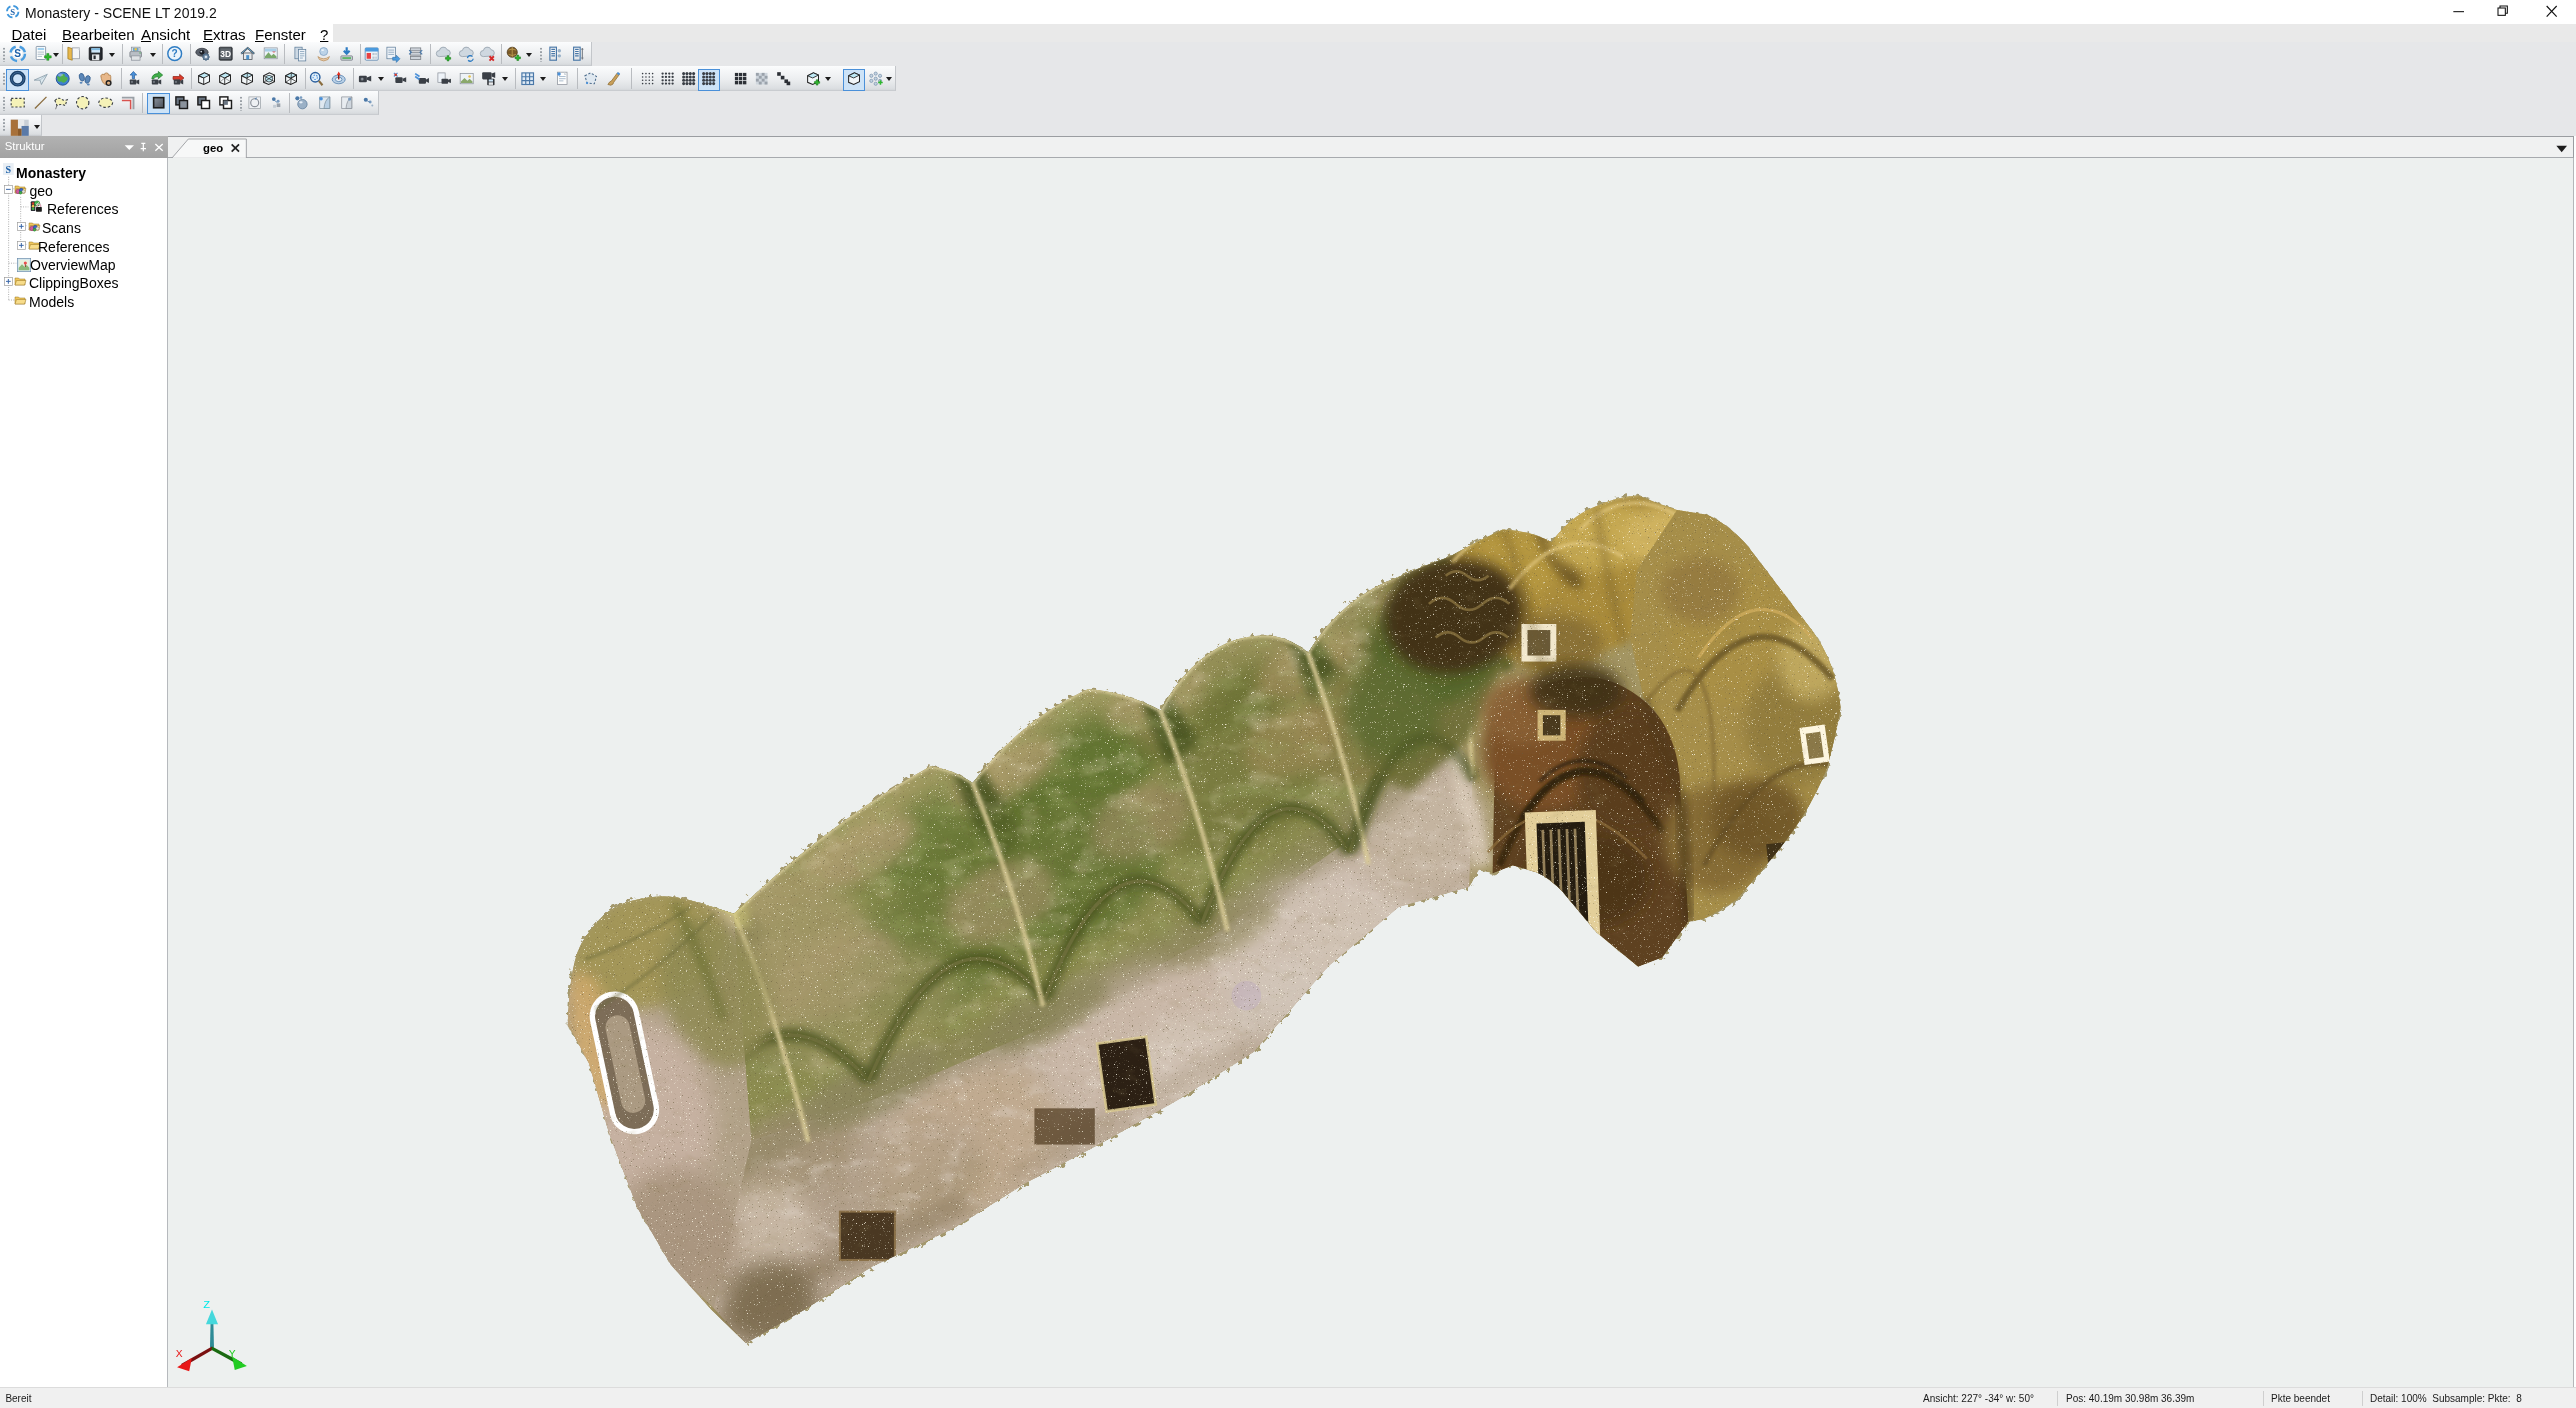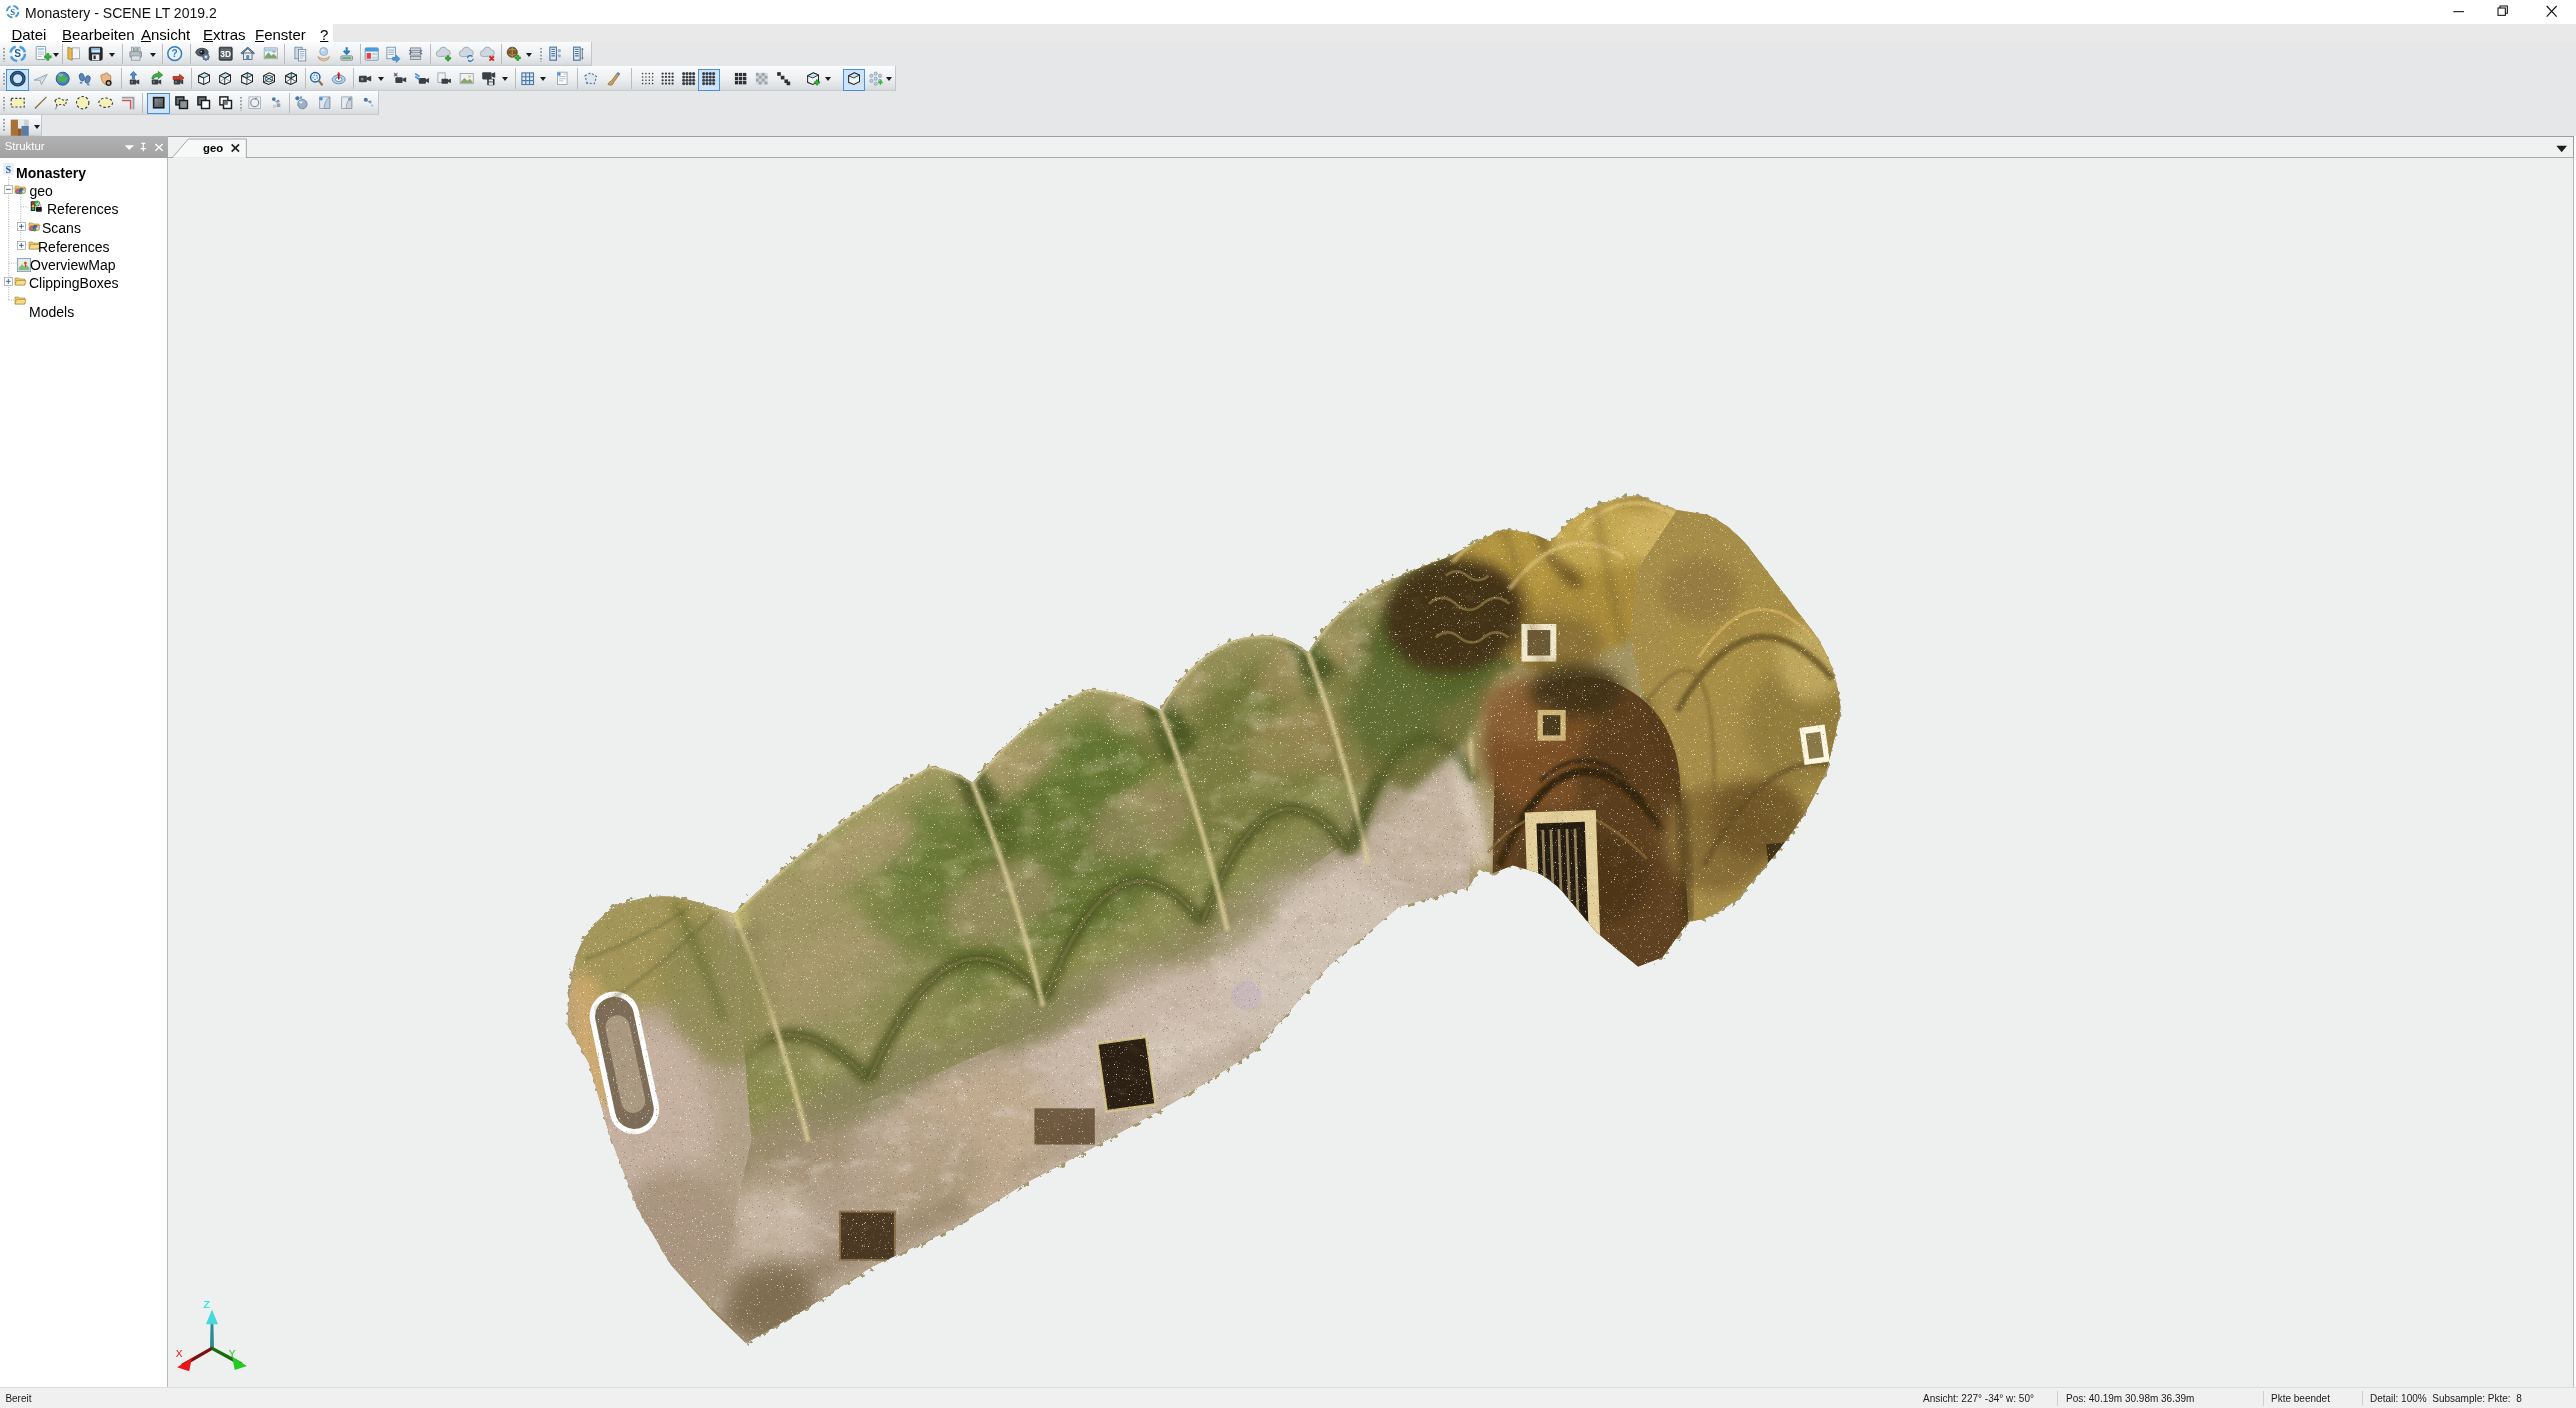"Models" div.tree { top: 146px -> 136px }
